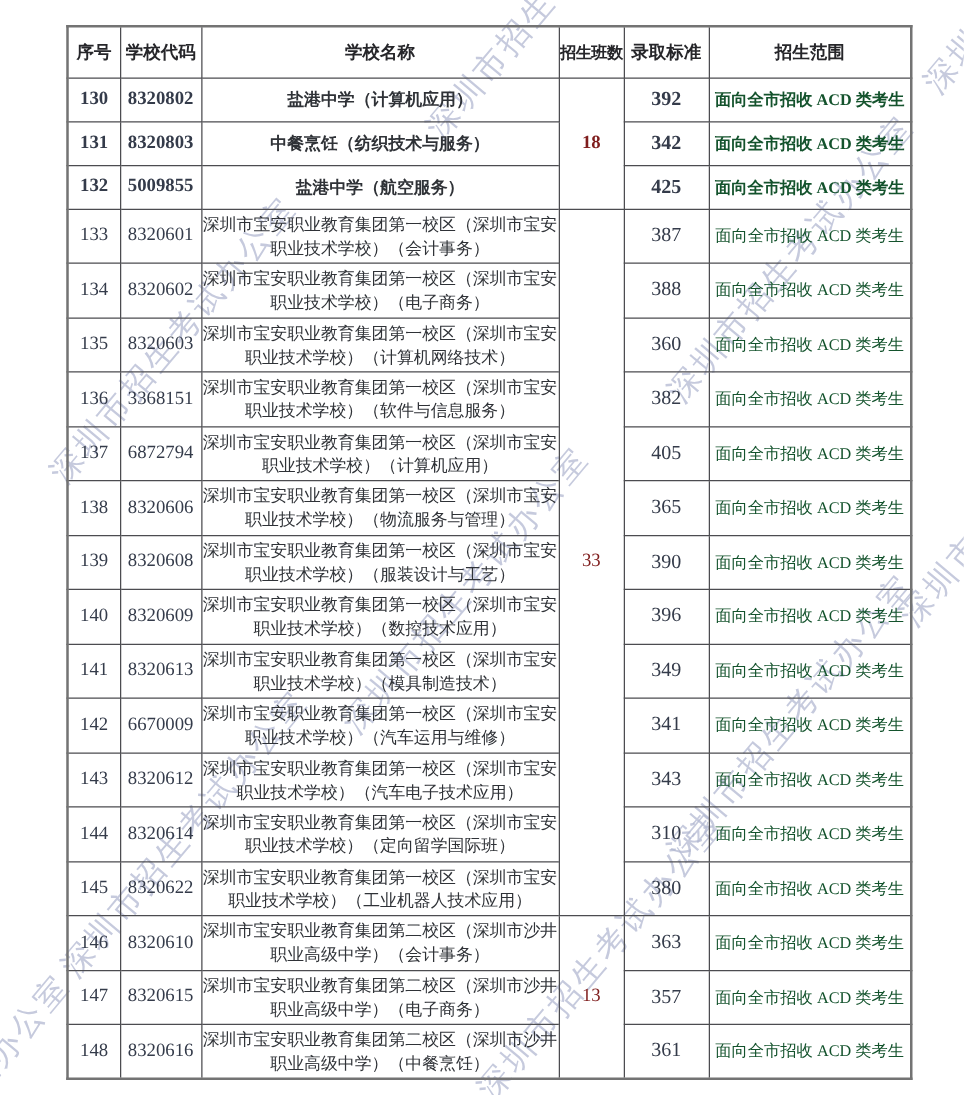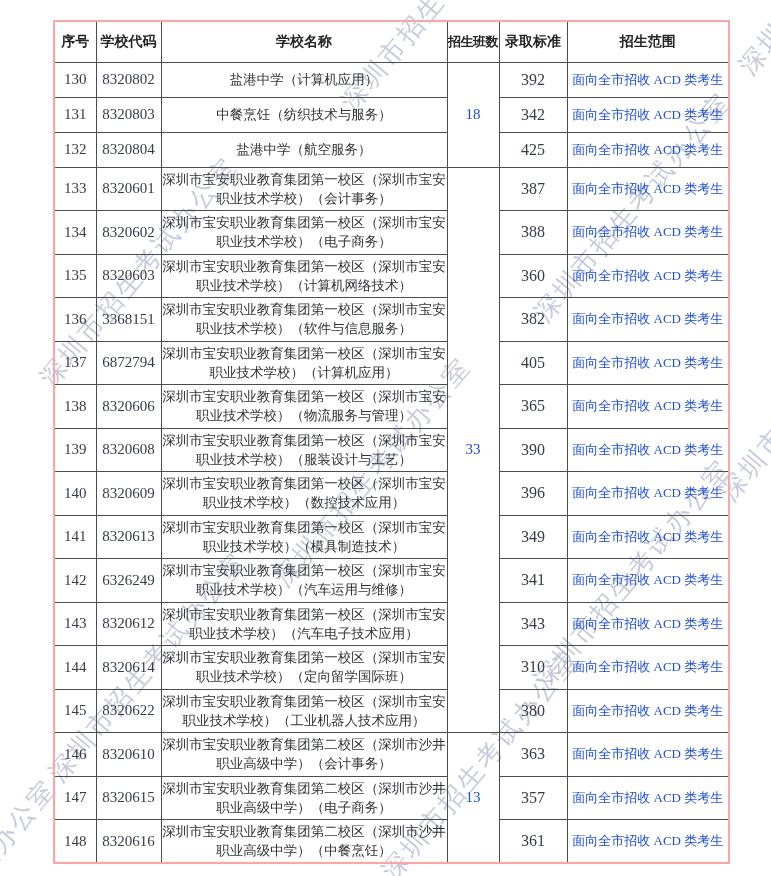"序号" table.adm { border: 2px solid #fca5a5 -> 2px solid #737373 }
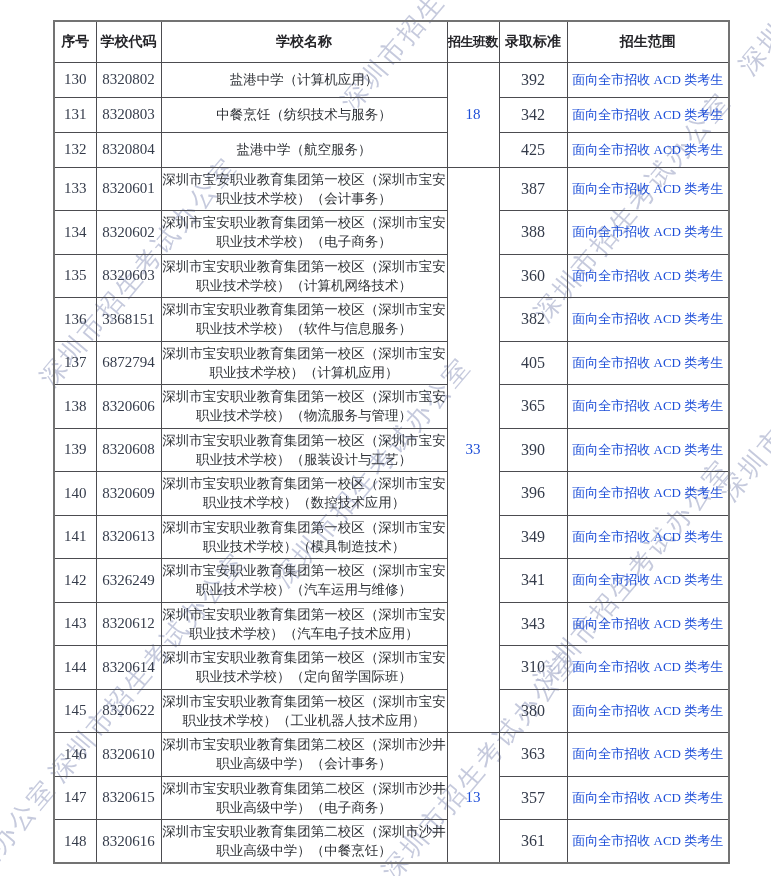"130" .adm tbody tr:nth-child(-n+3) { font-weight: none -> bold }
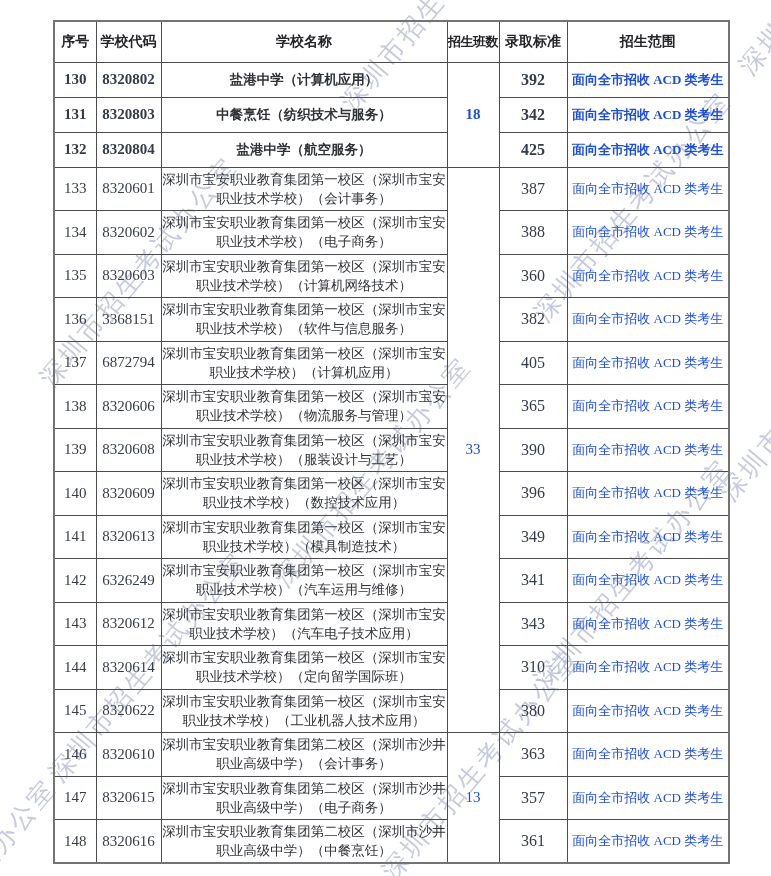"面向全市招收 ACD 类考生" .c-scope { color: #1d4ed8 -> #14532d }
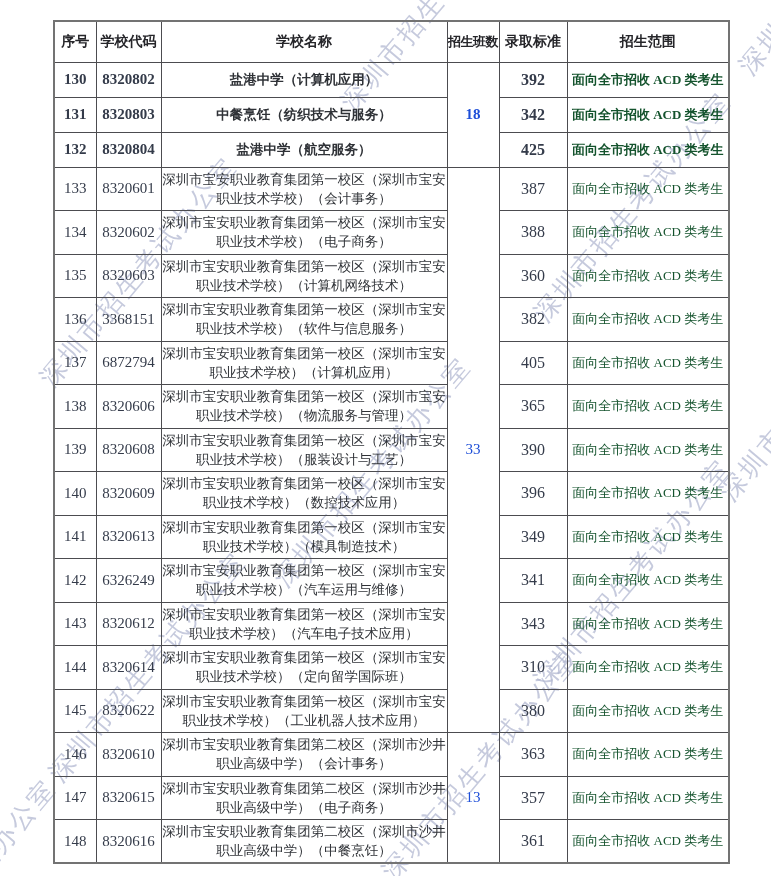"18" .c-classes { color: #1d4ed8 -> #7f1d1d }
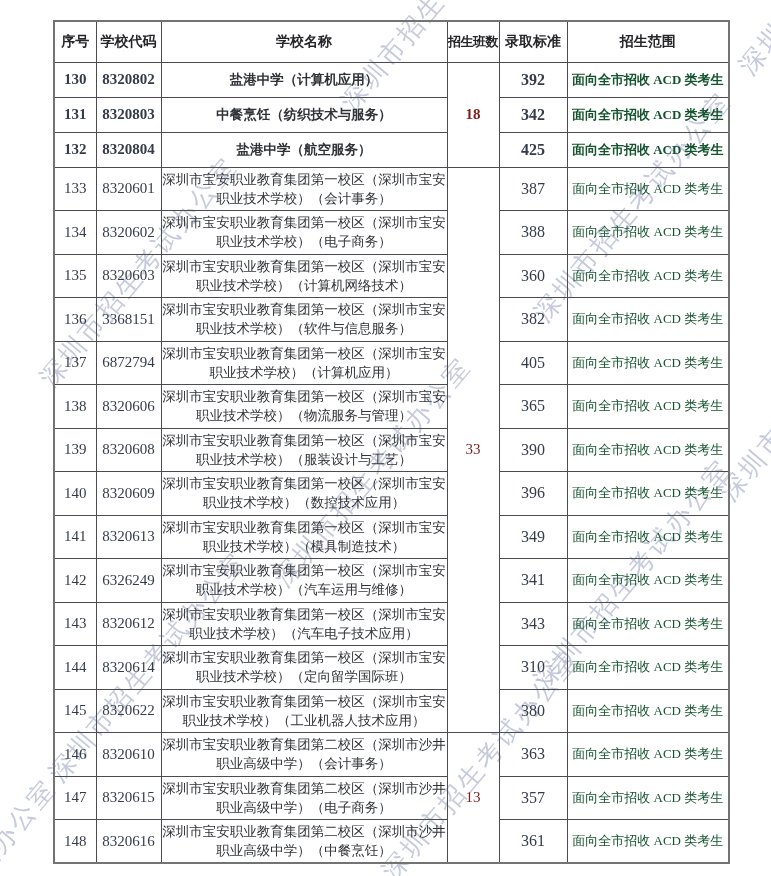"8320804" td.c-code { text: 8320804 -> 5009855 }
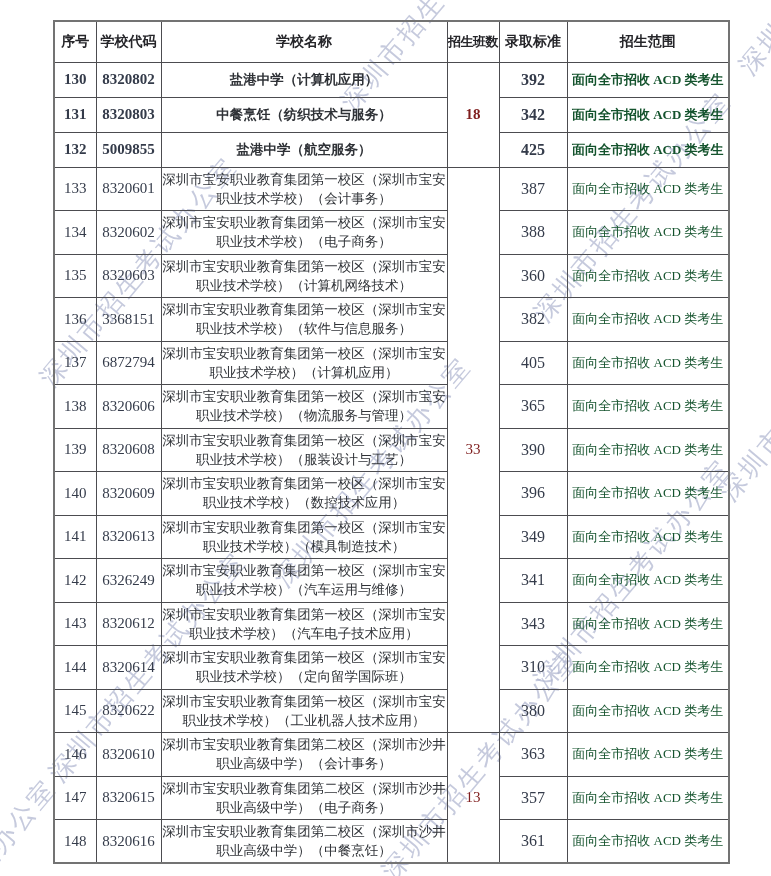"6326249" td.c-code { text: 6326249 -> 6670009 }
